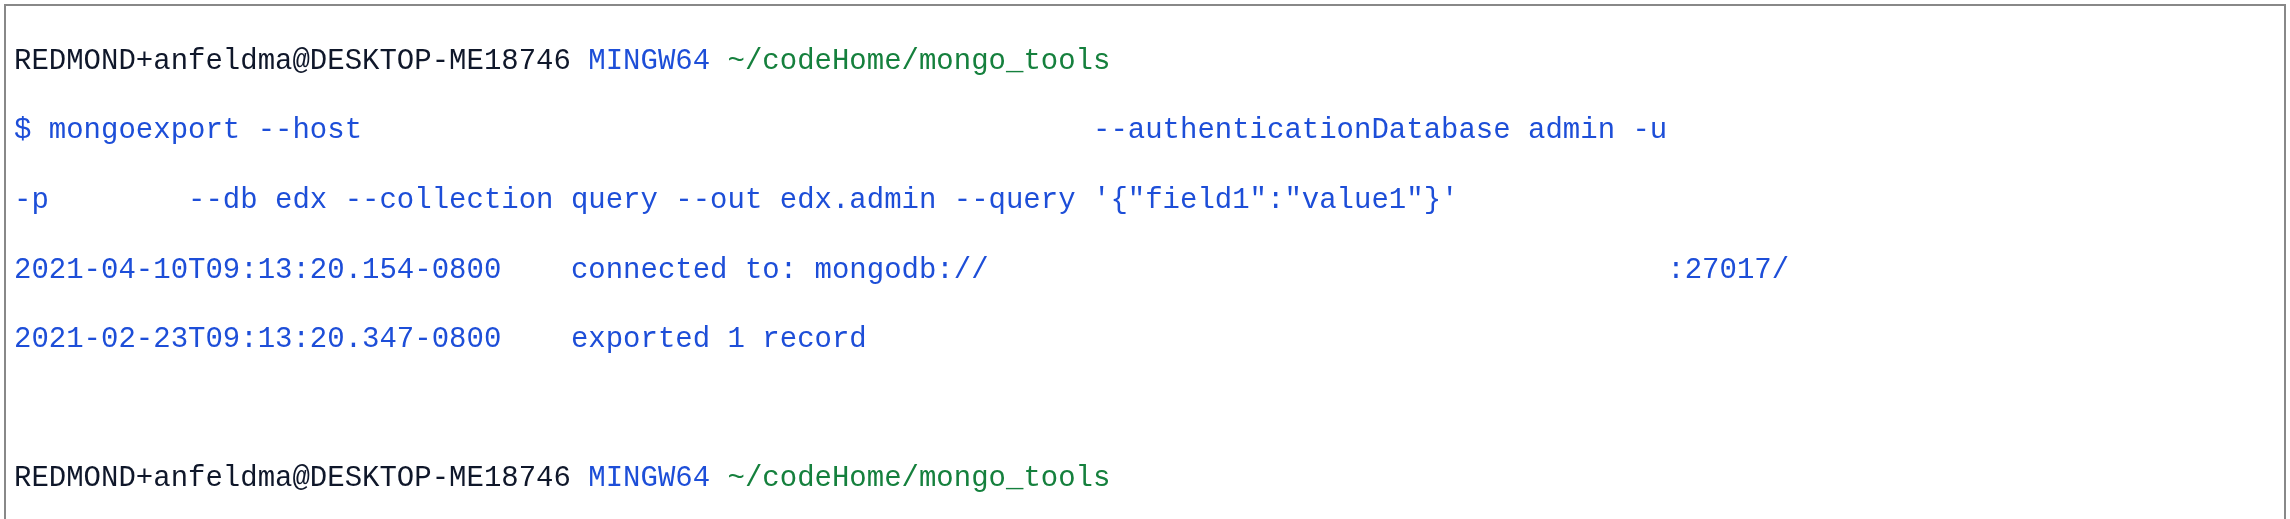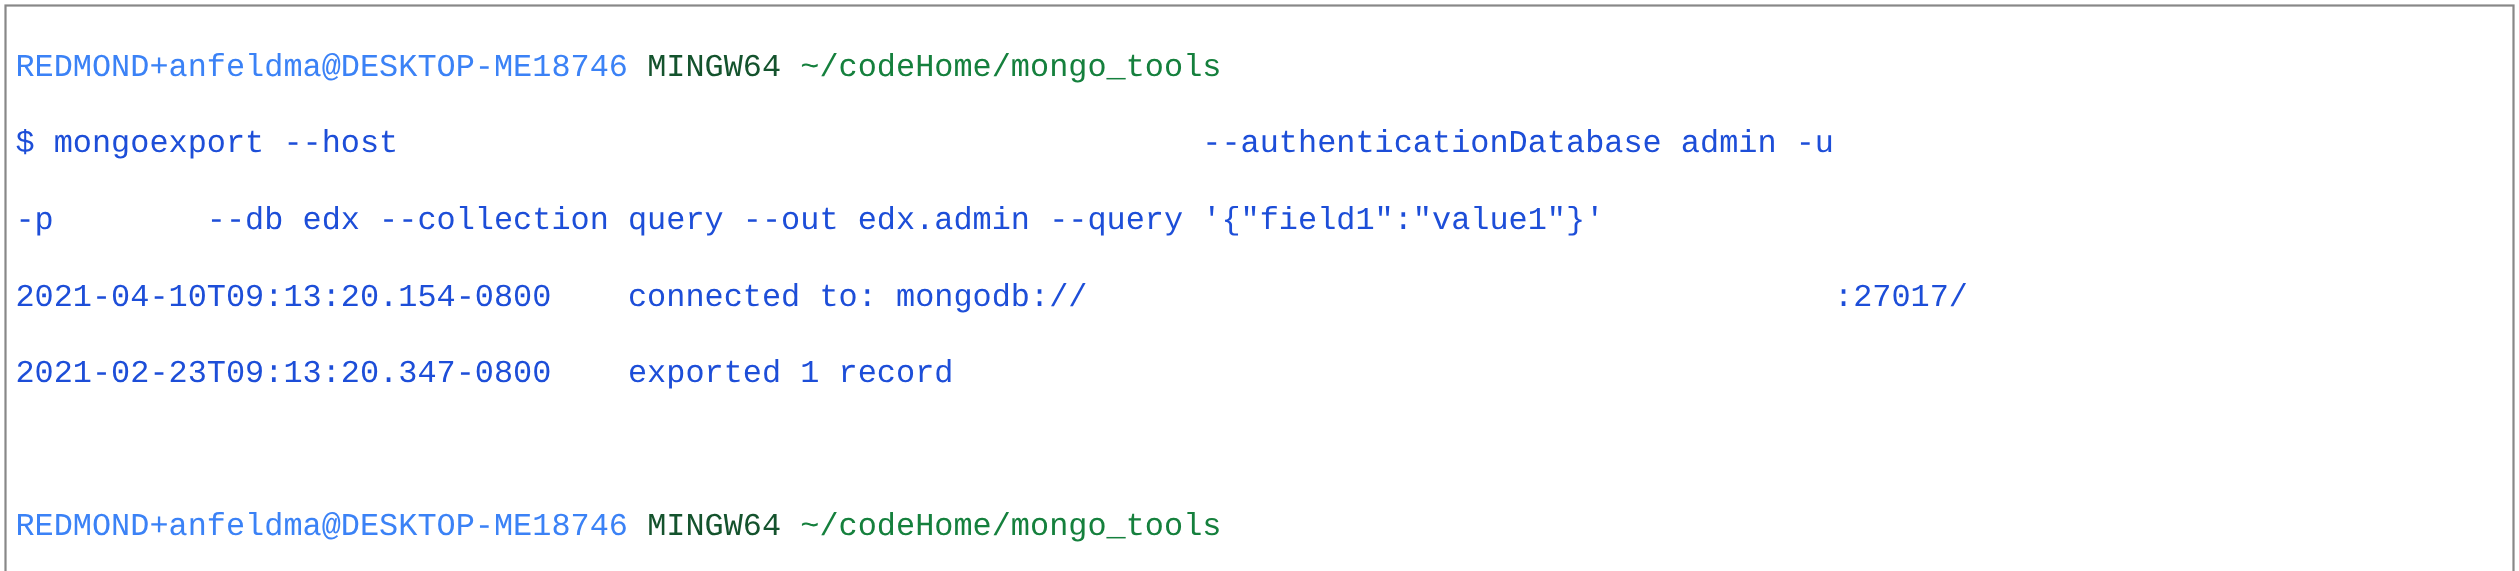"REDMOND+anfeldma@DESKTOP-ME18746" .user { color: #3b82f6 -> #0f172a }
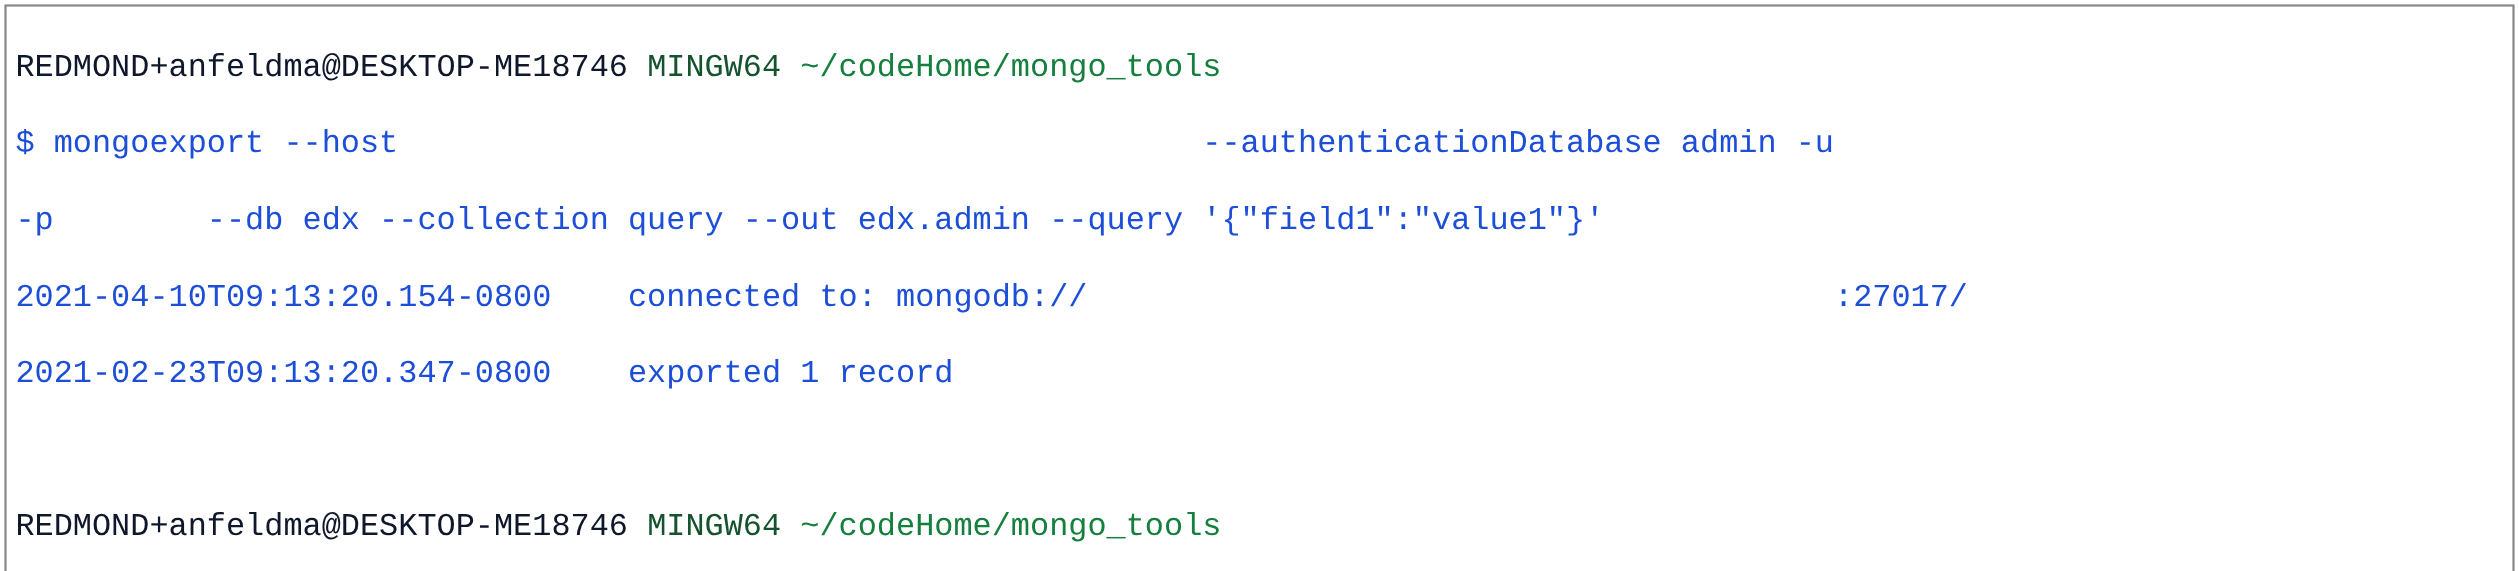"MINGW64" .env { color: #14532d -> #1d4ed8 }
